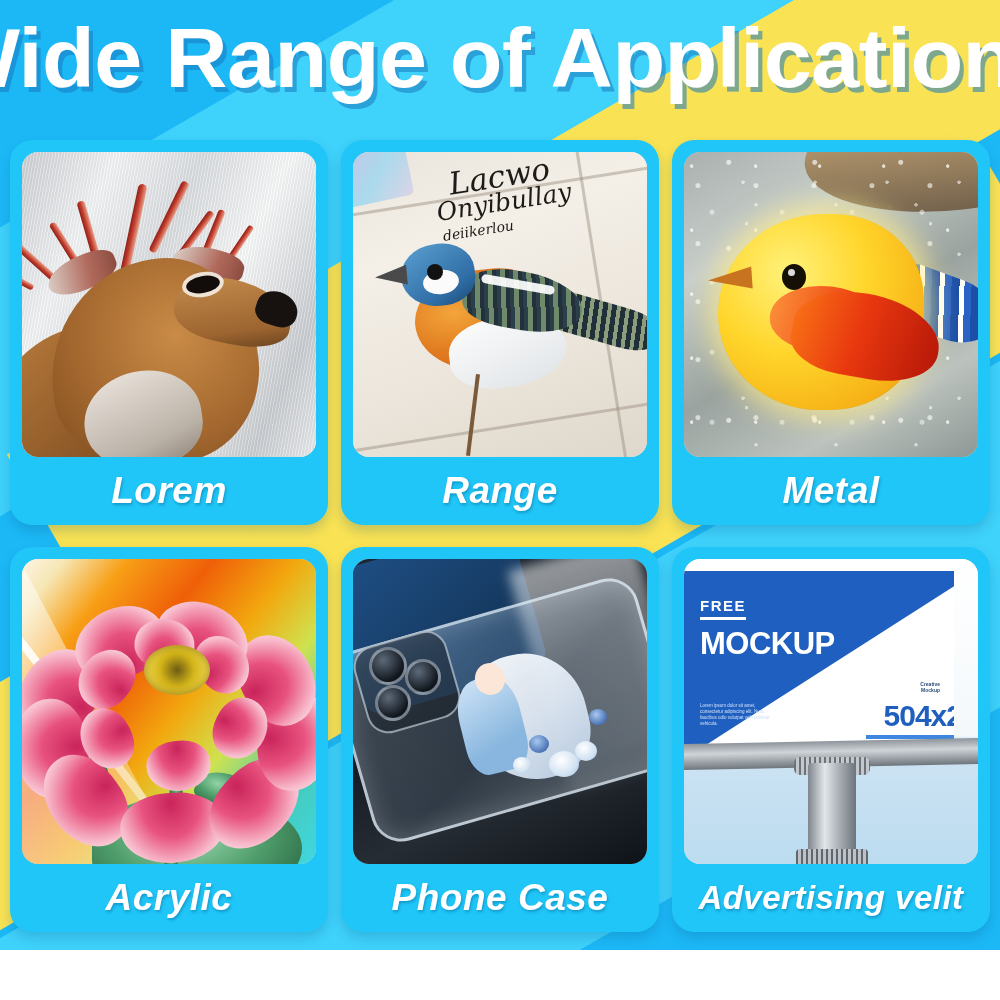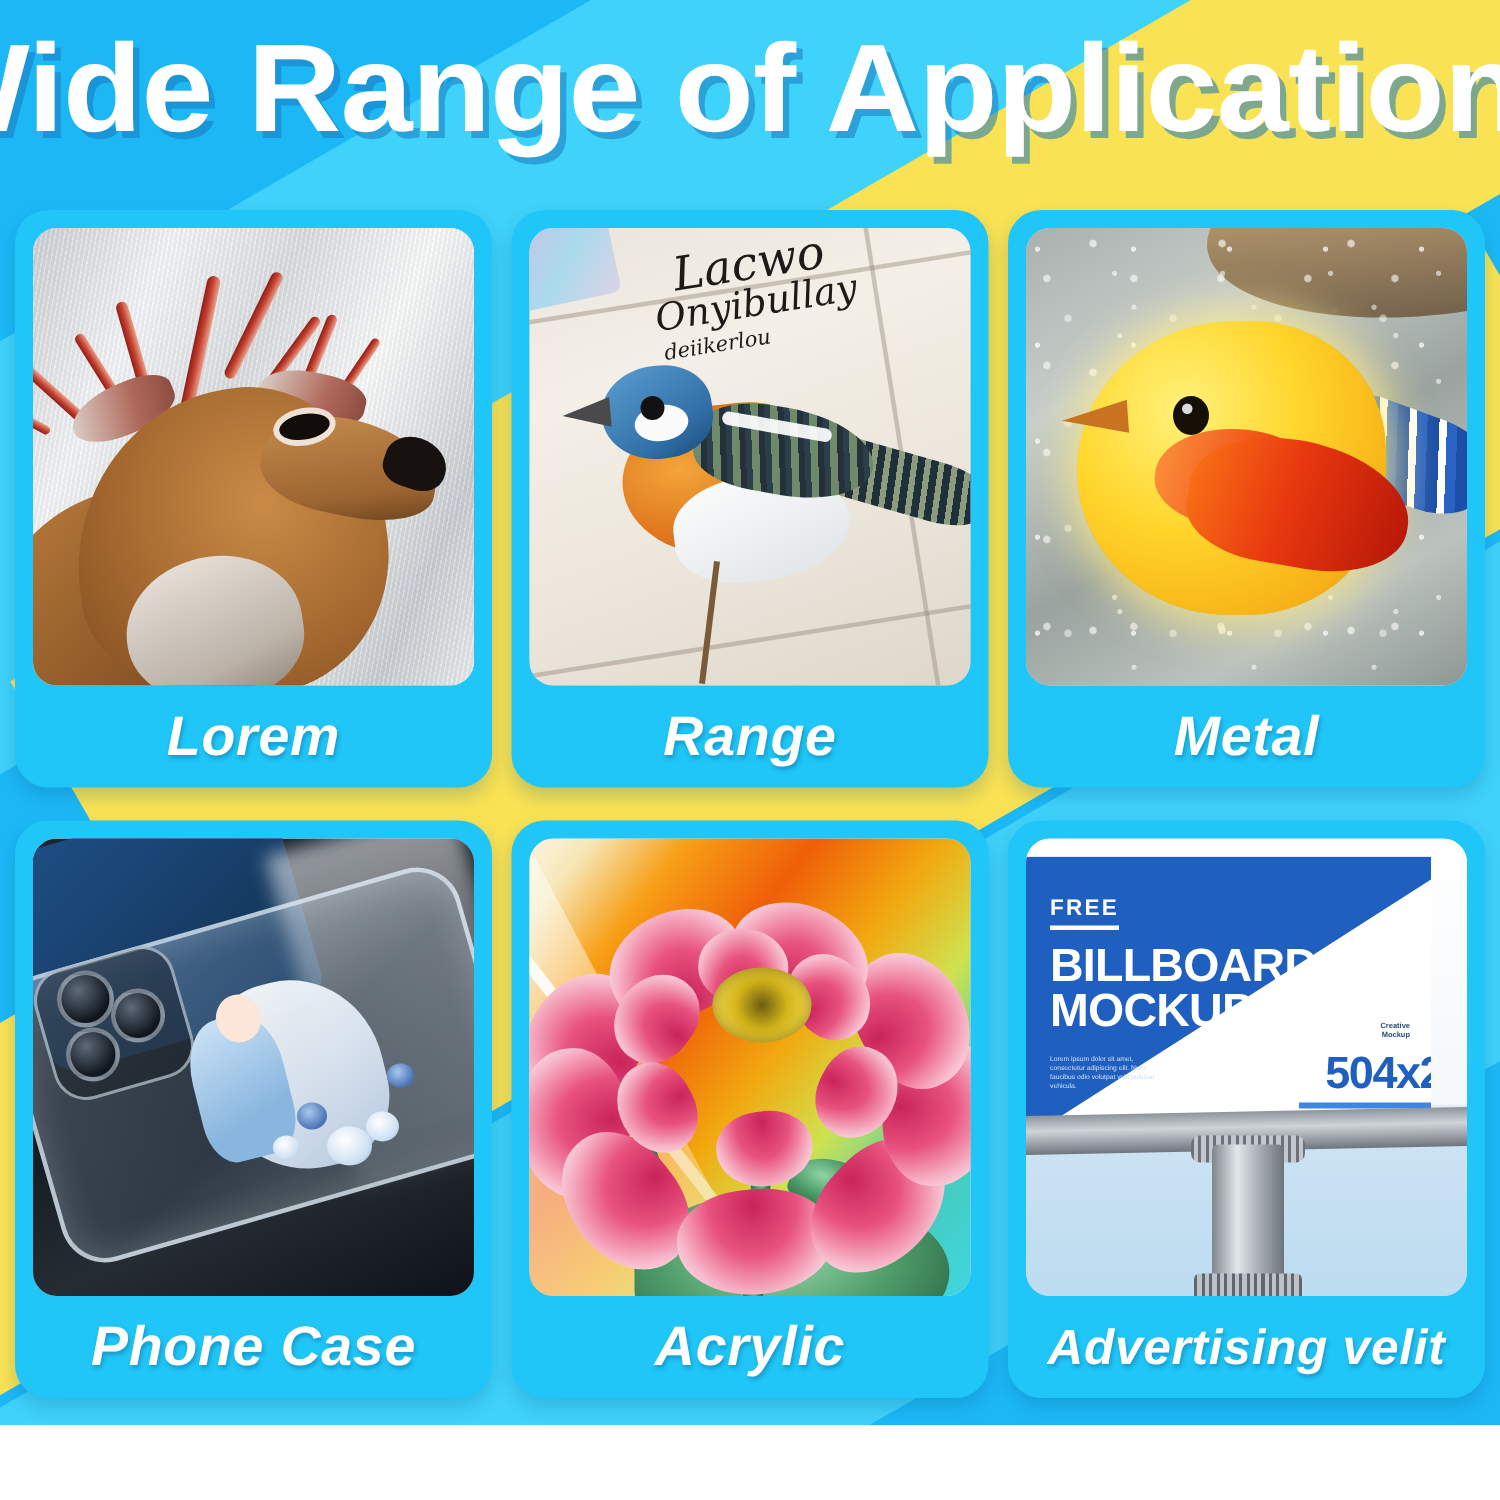"BILLBOARD" div { html: <div>BILLBOARD</div> -> none }
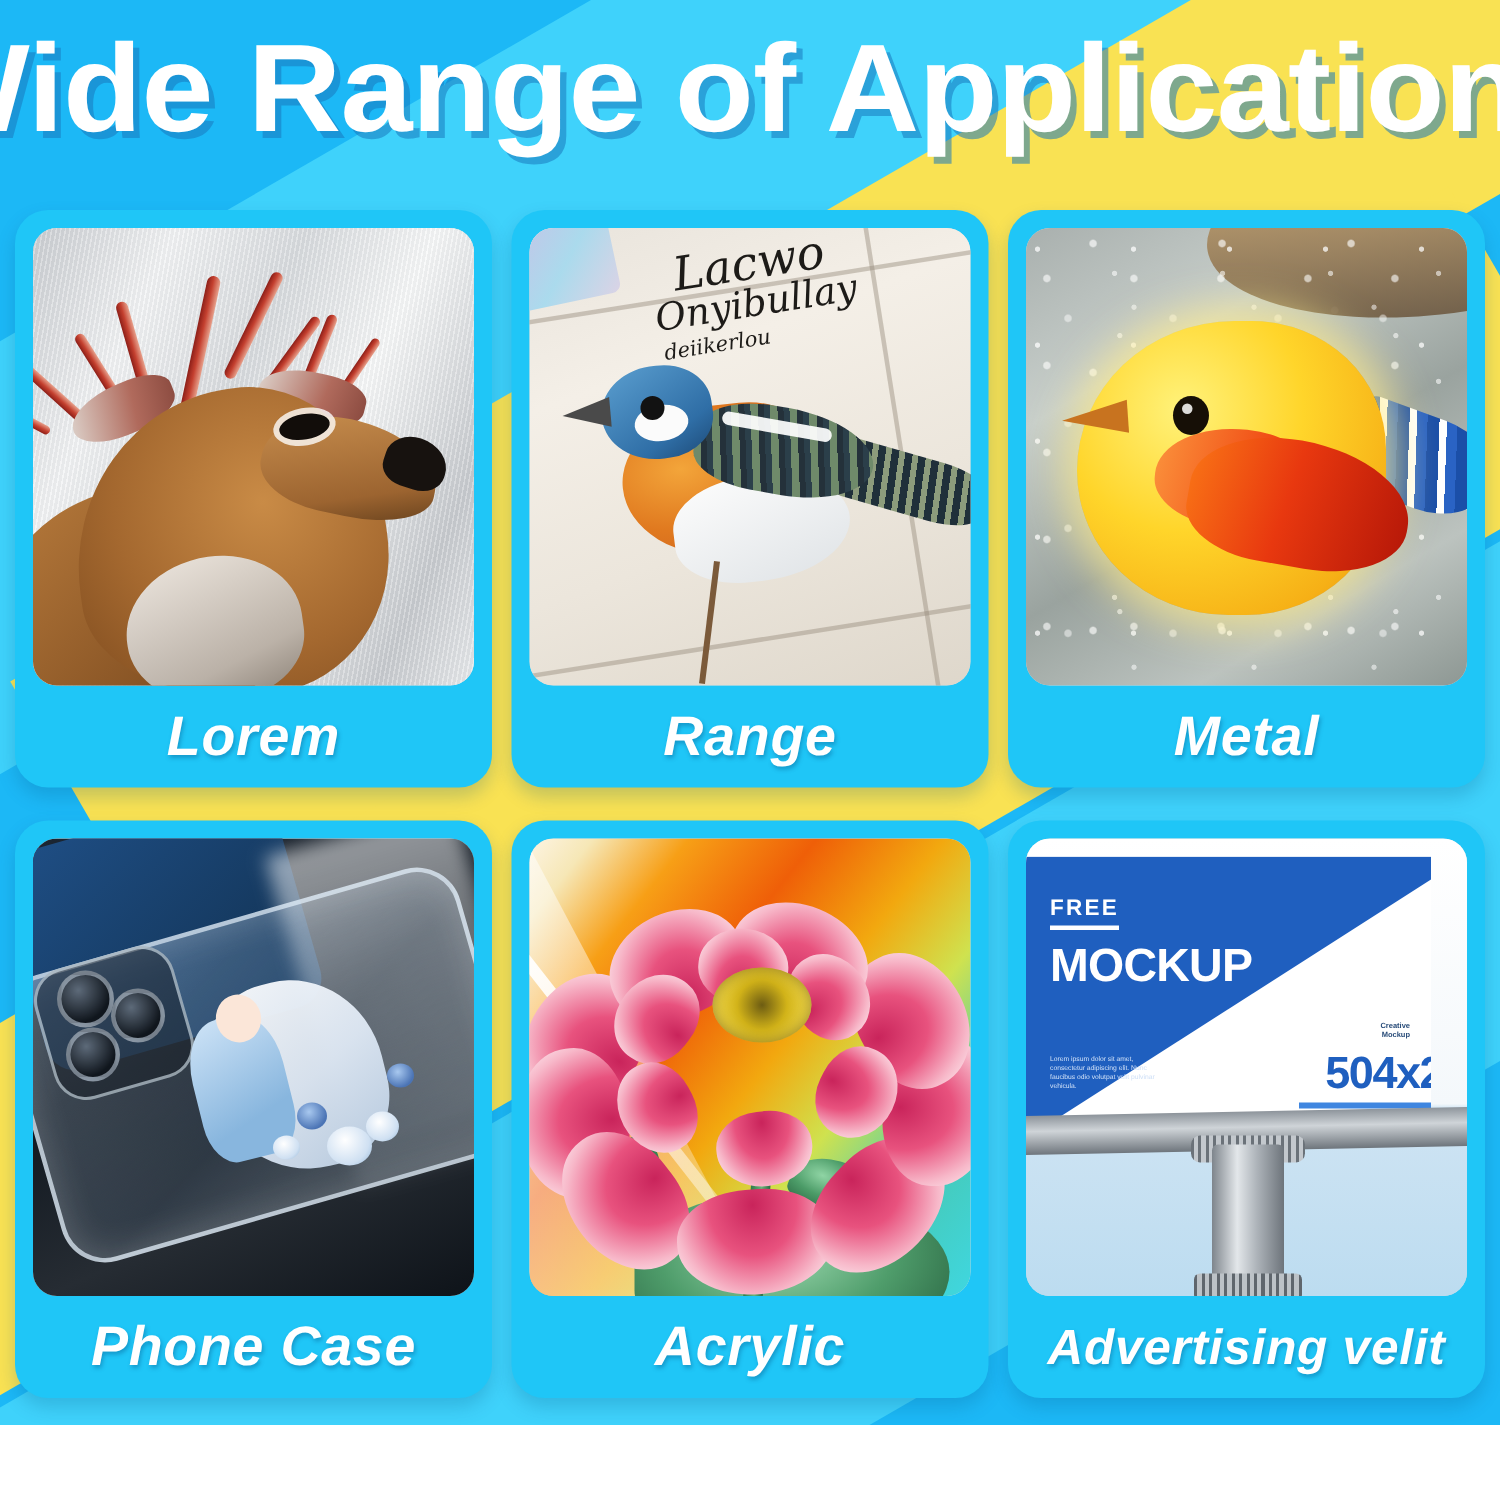"Phone Case" div.card { order: before "Acrylic" -> after "Acrylic" }
